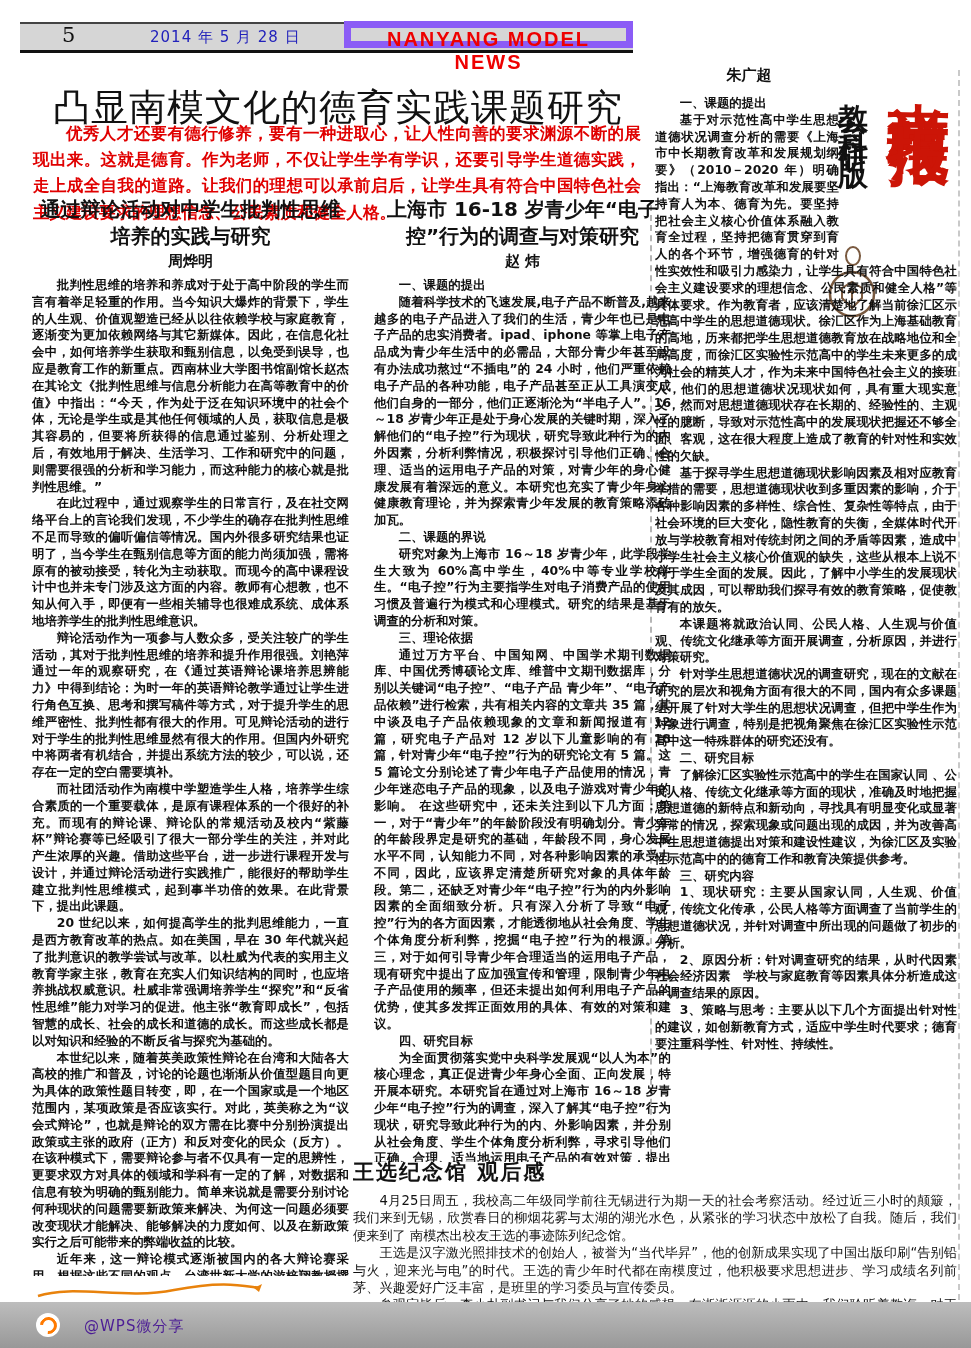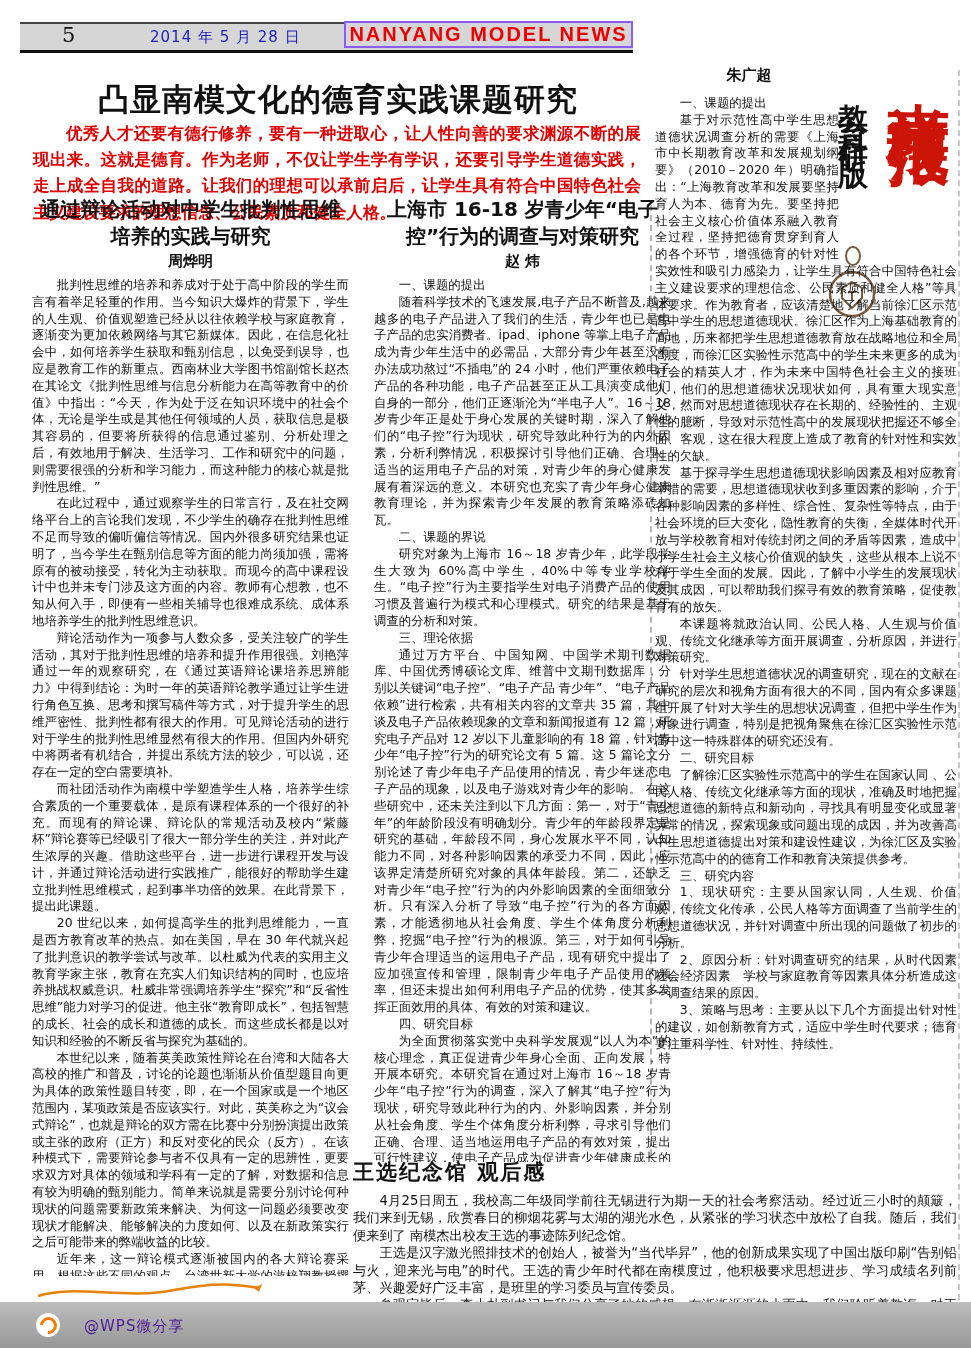"NANYANG MODEL NEWS" .masthead-box { border: 2px solid #8b5cf6 -> 7px solid #8b5cf6 }
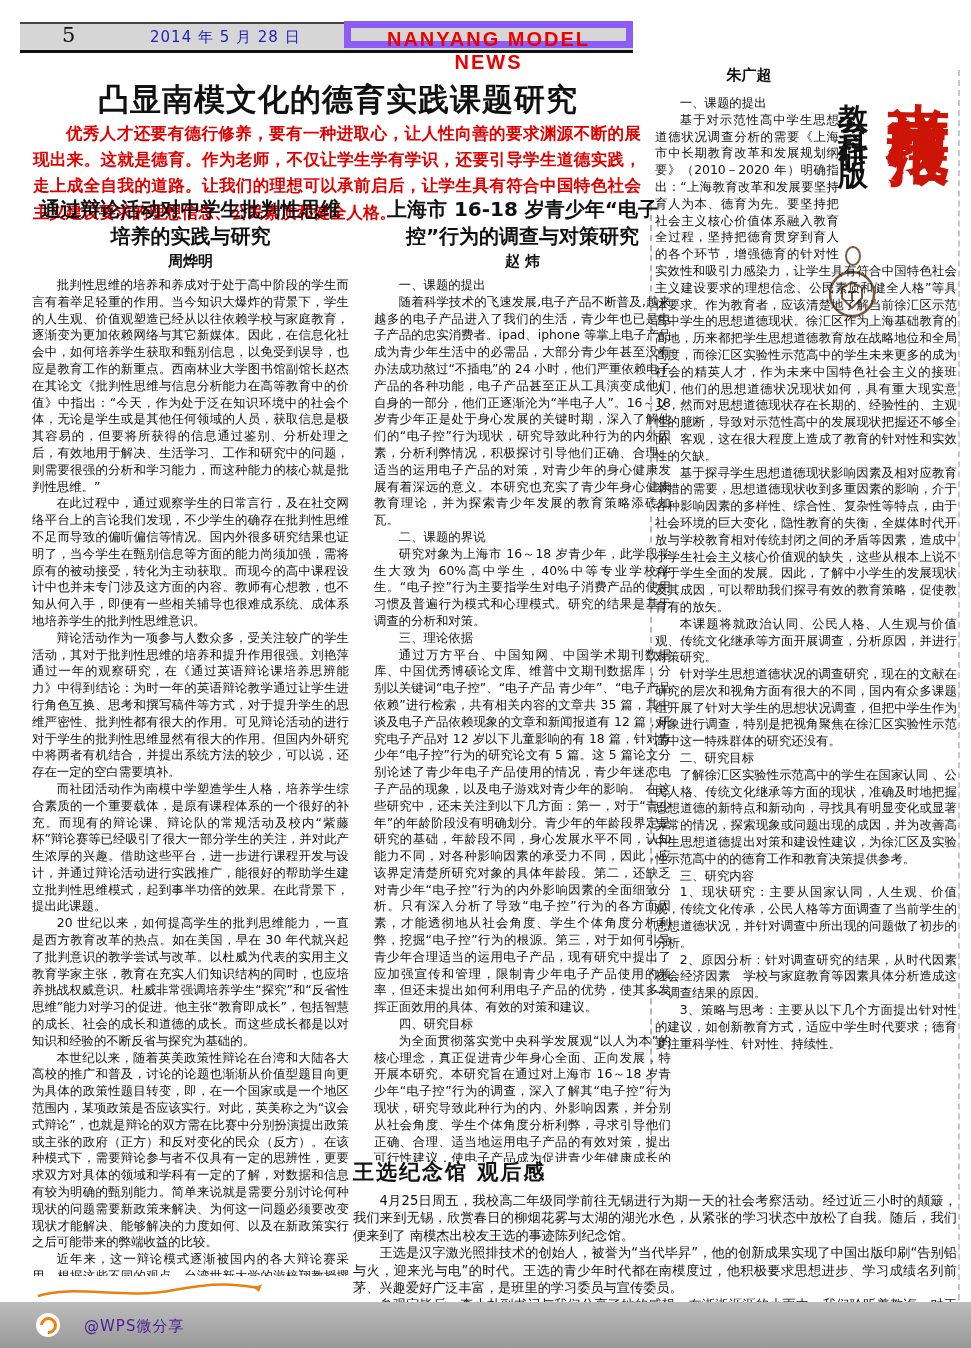"凸显南模文化的德育实践课题研究" .lead-headline { font-size: 31px -> 37px; font-weight: bold -> normal }
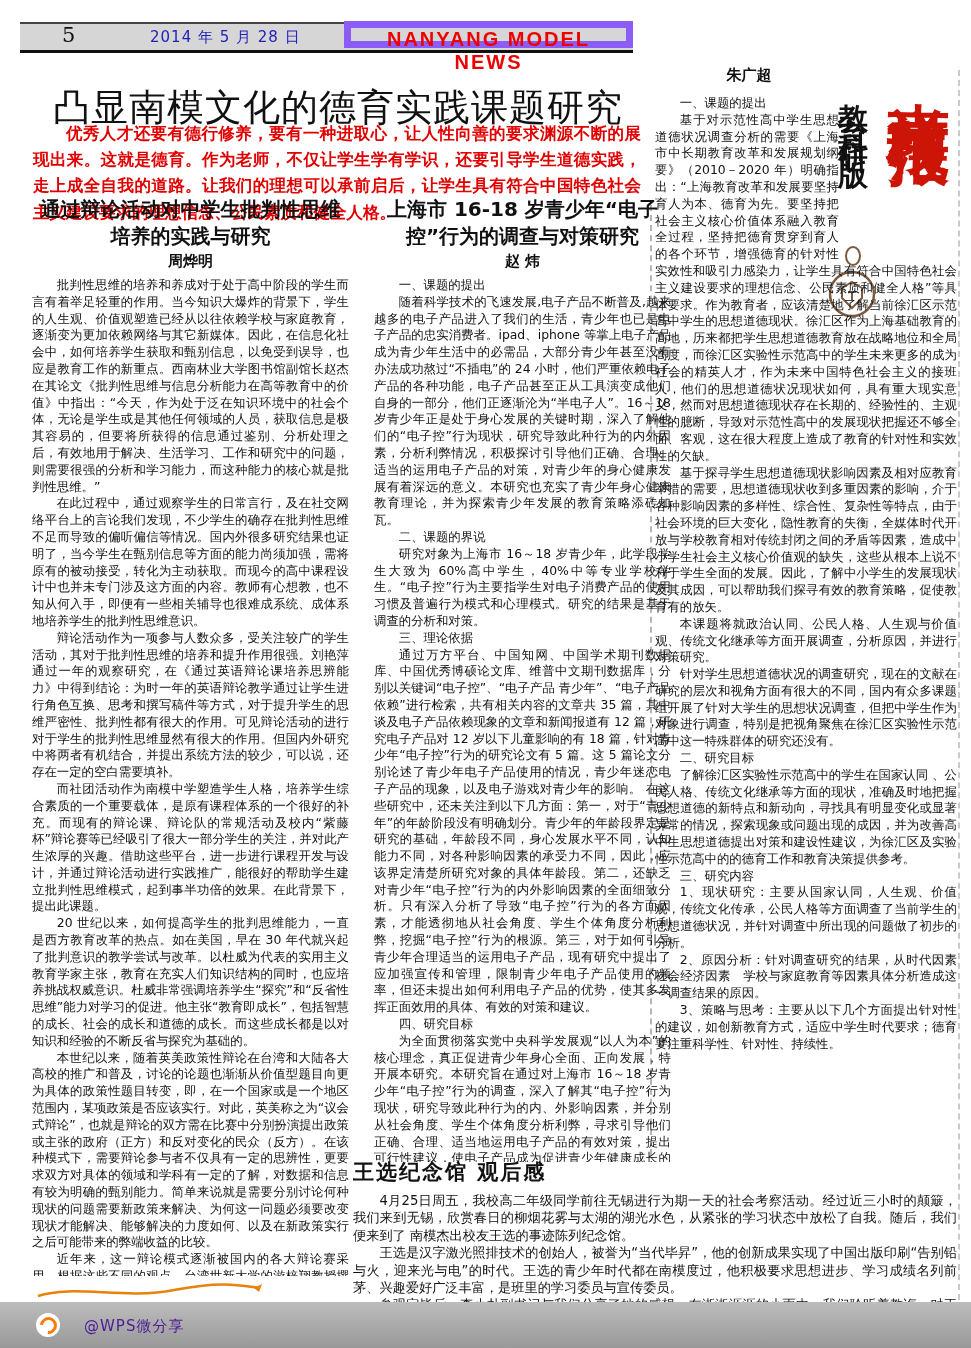"一、课题的提出" .body-text p { font-weight: none -> bold }
